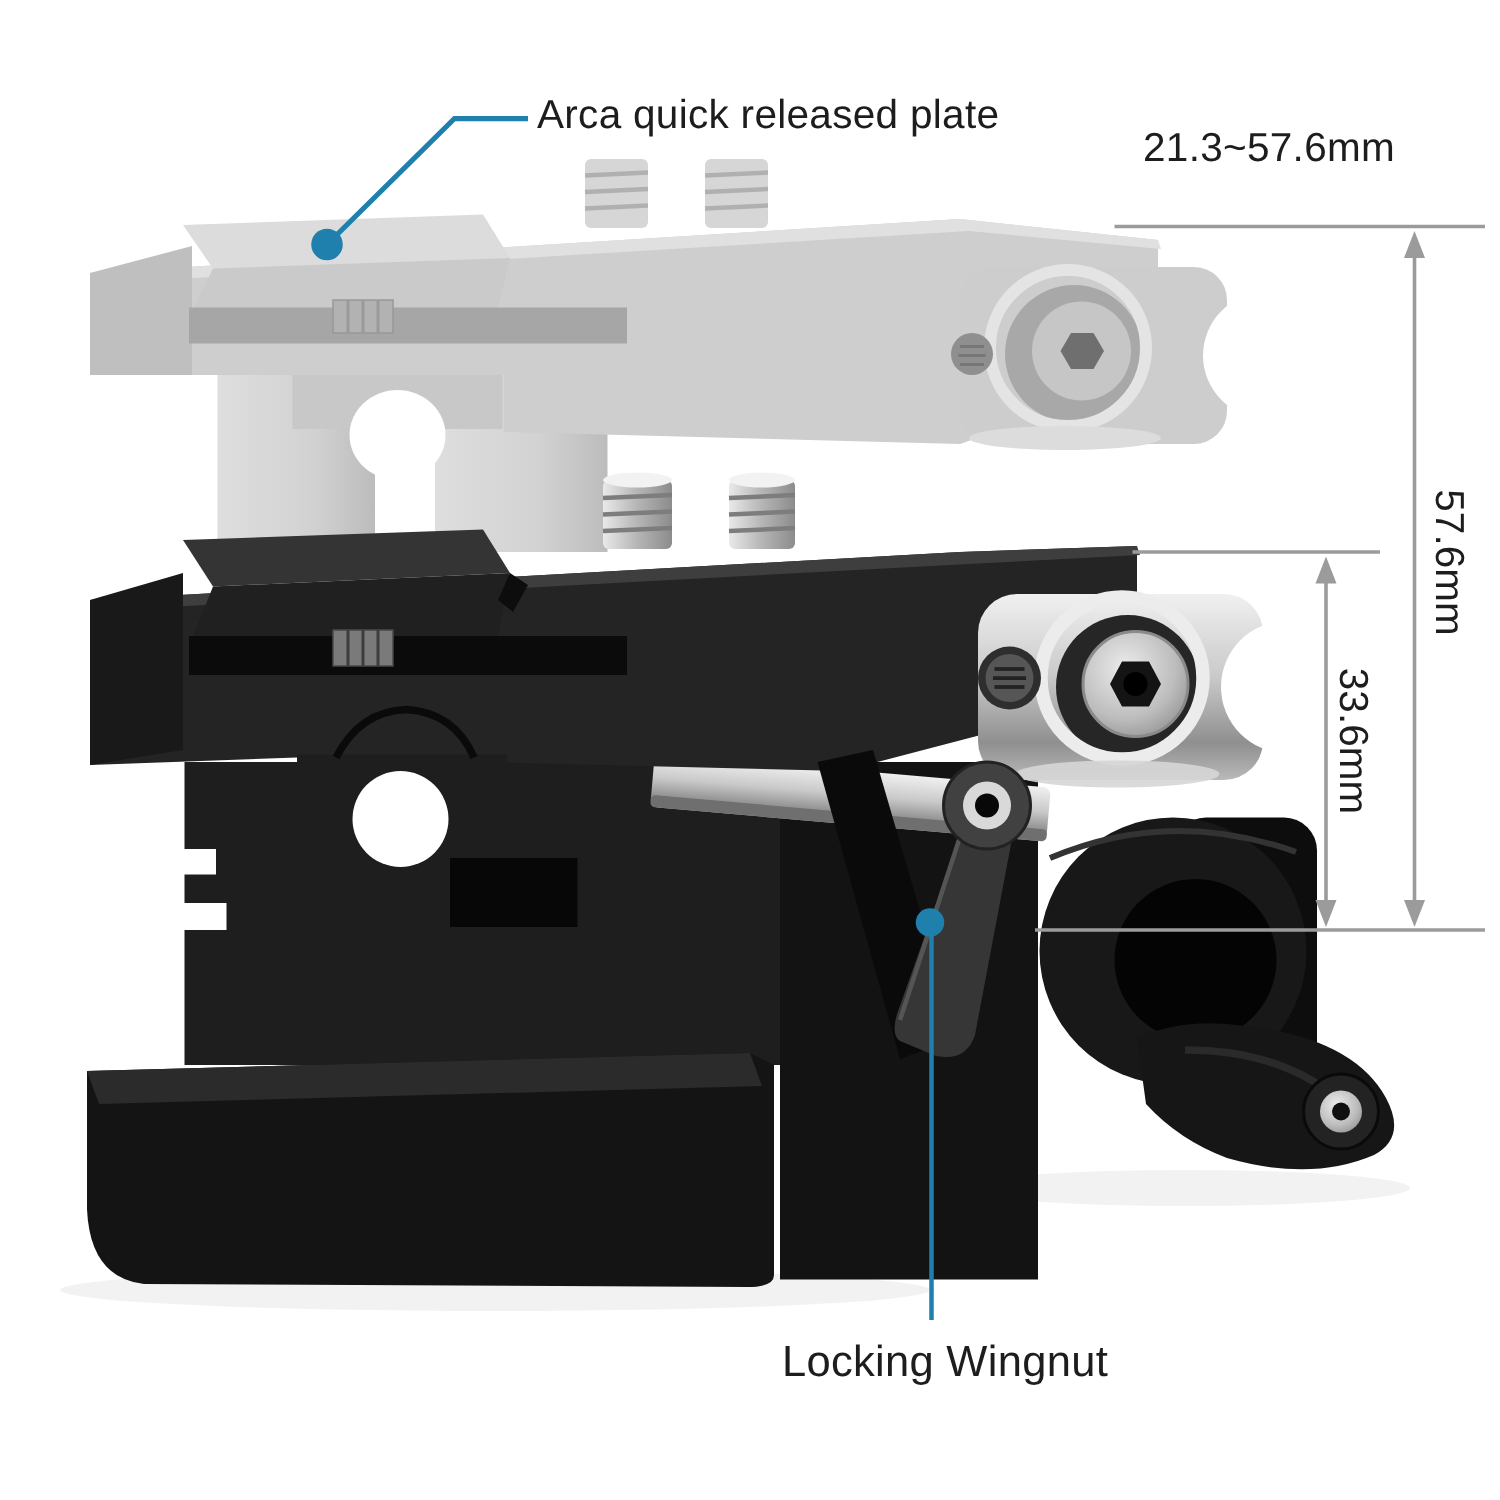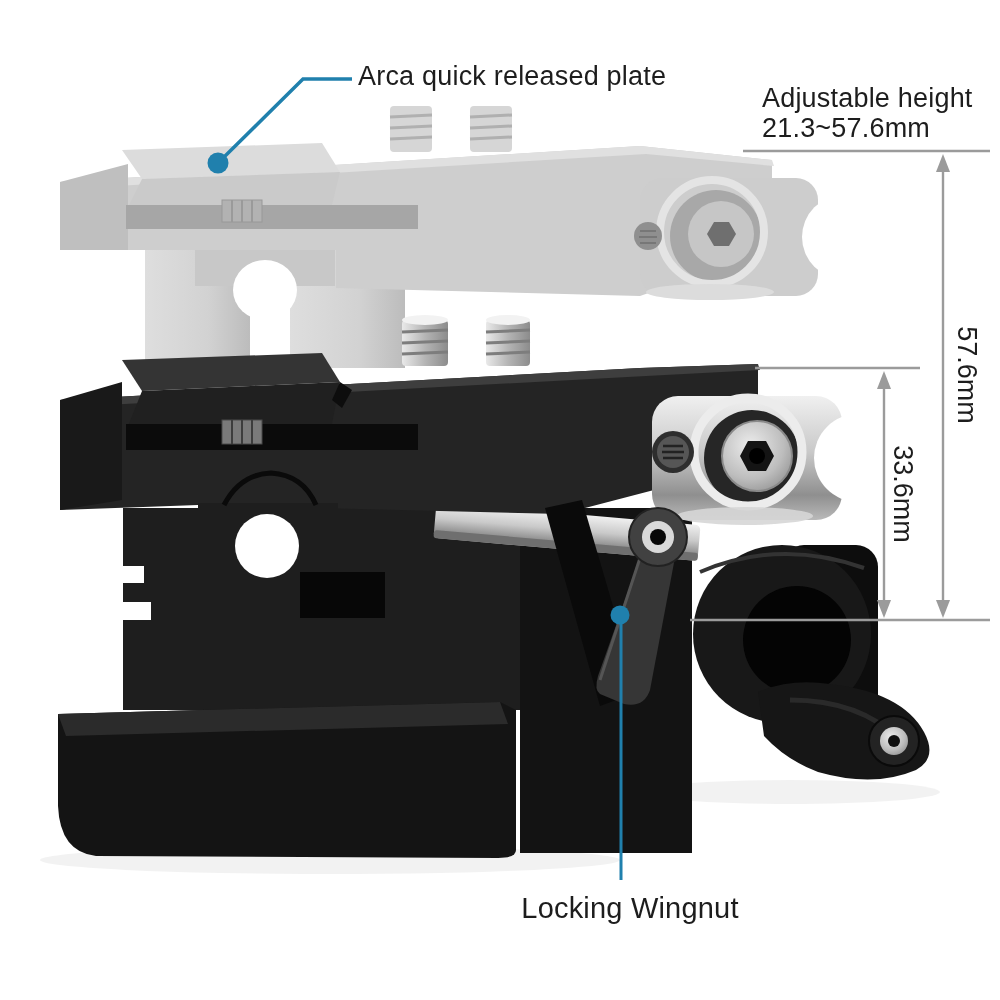"Adjustable height" div { html: <div>Adjustable height</div> -> none }
